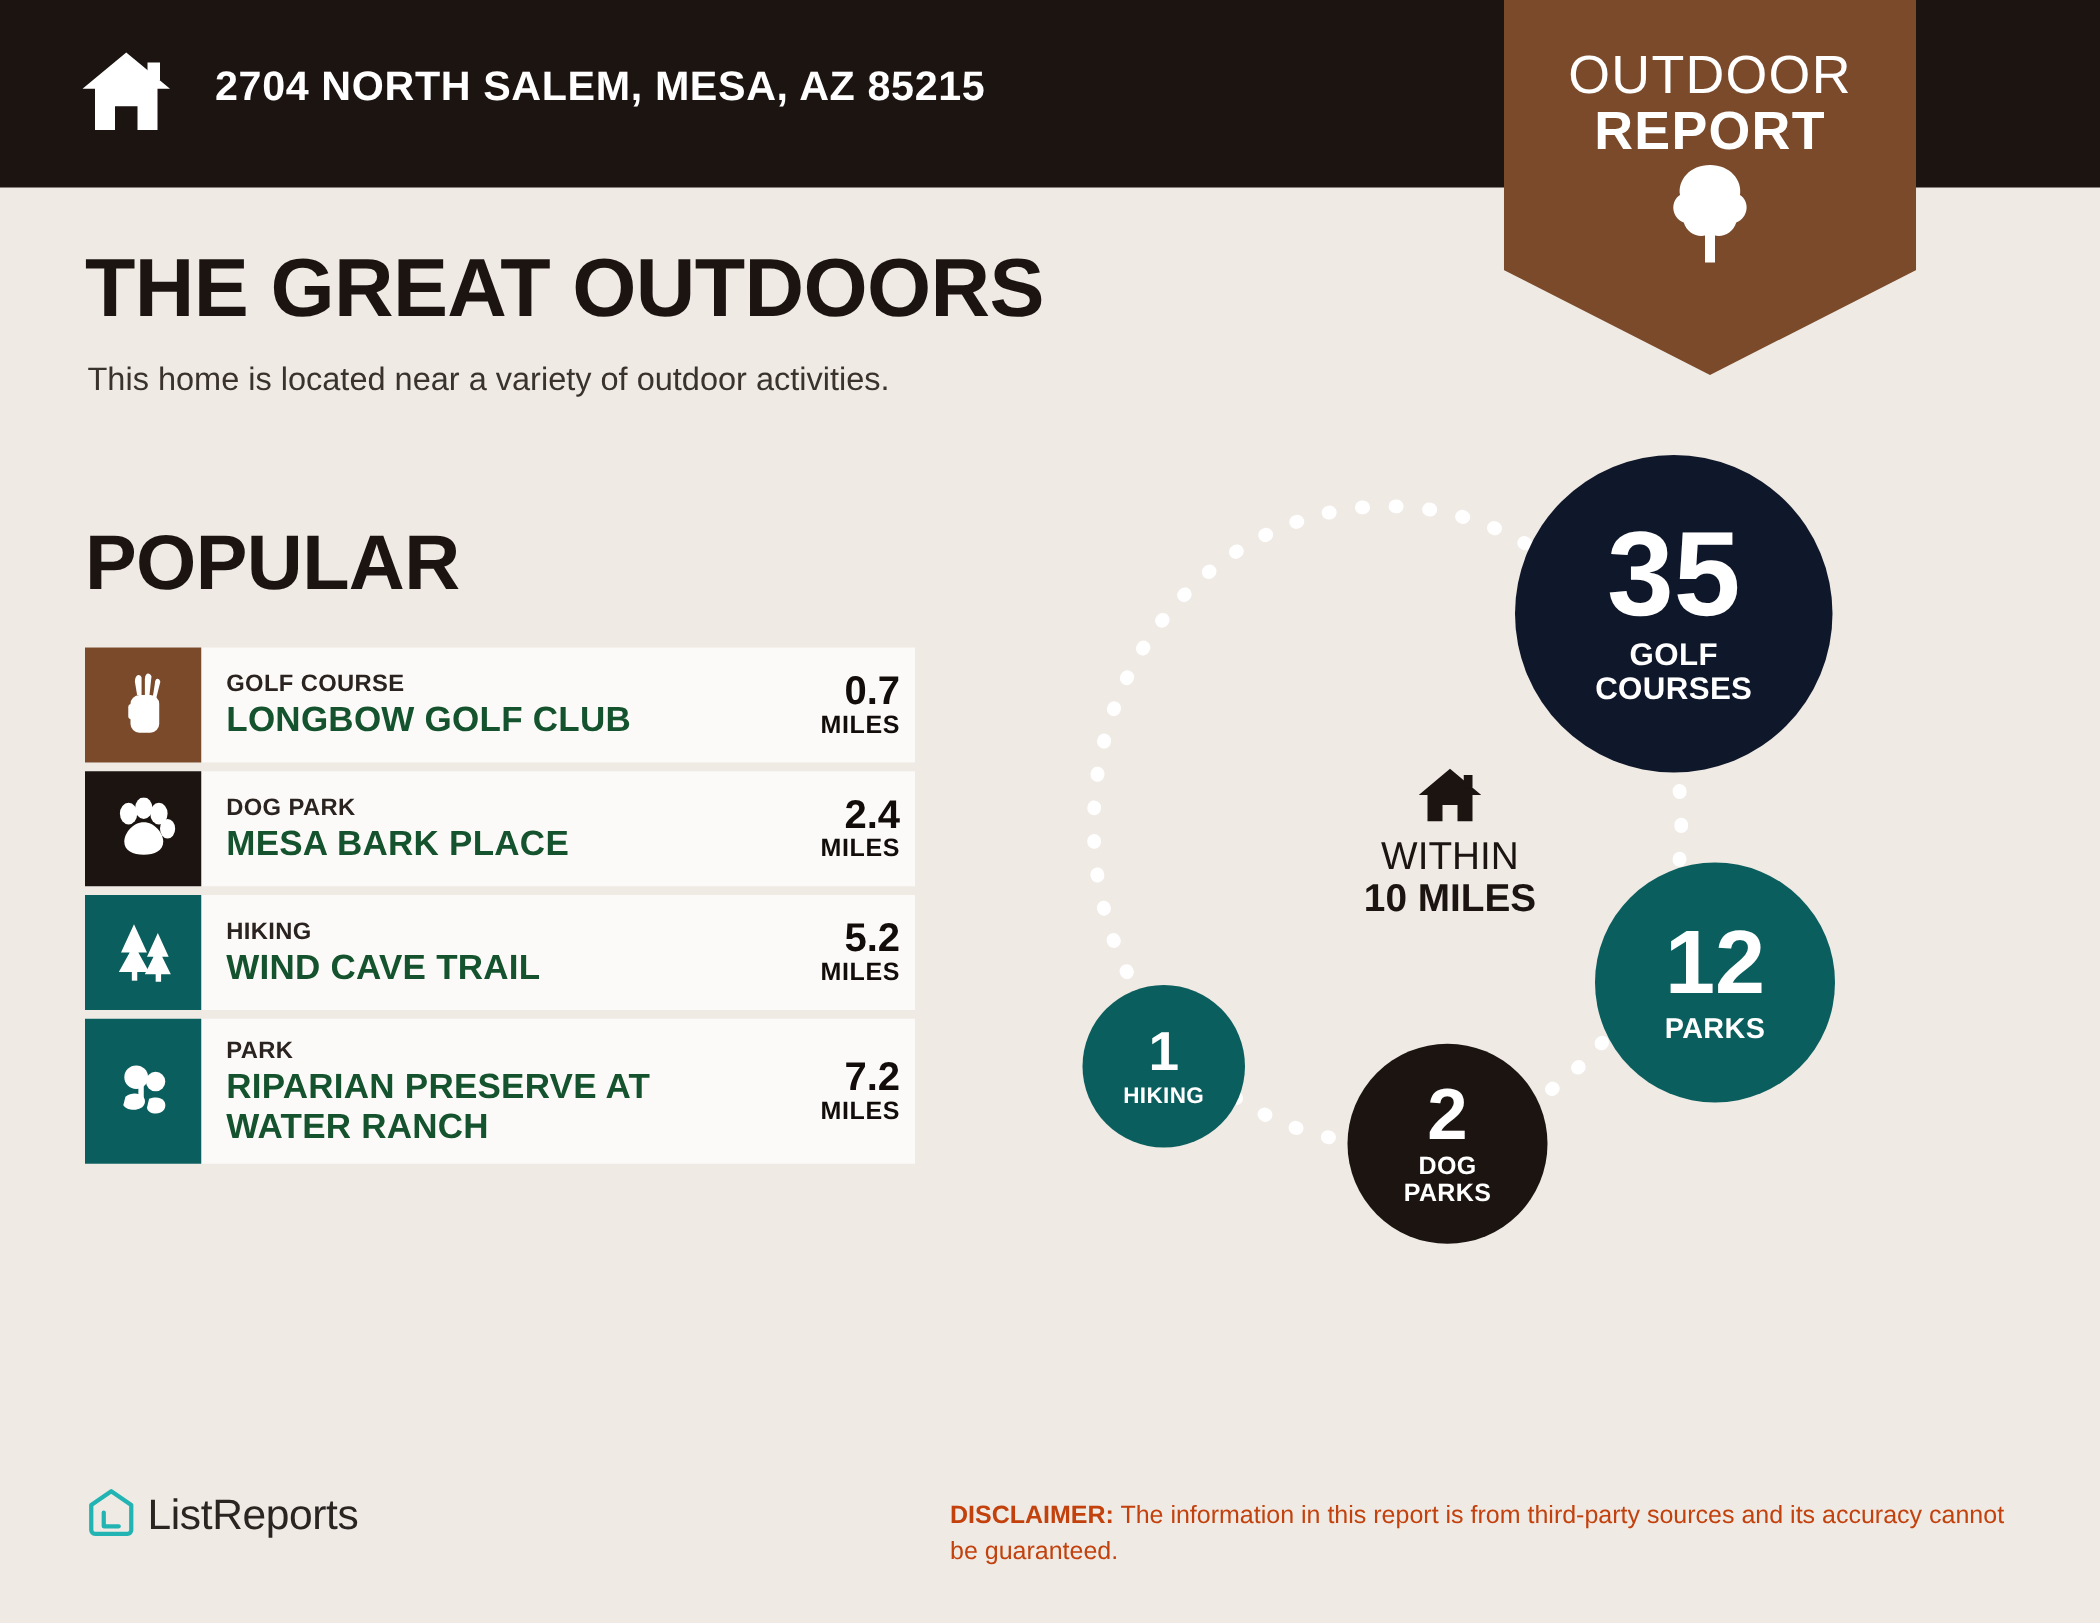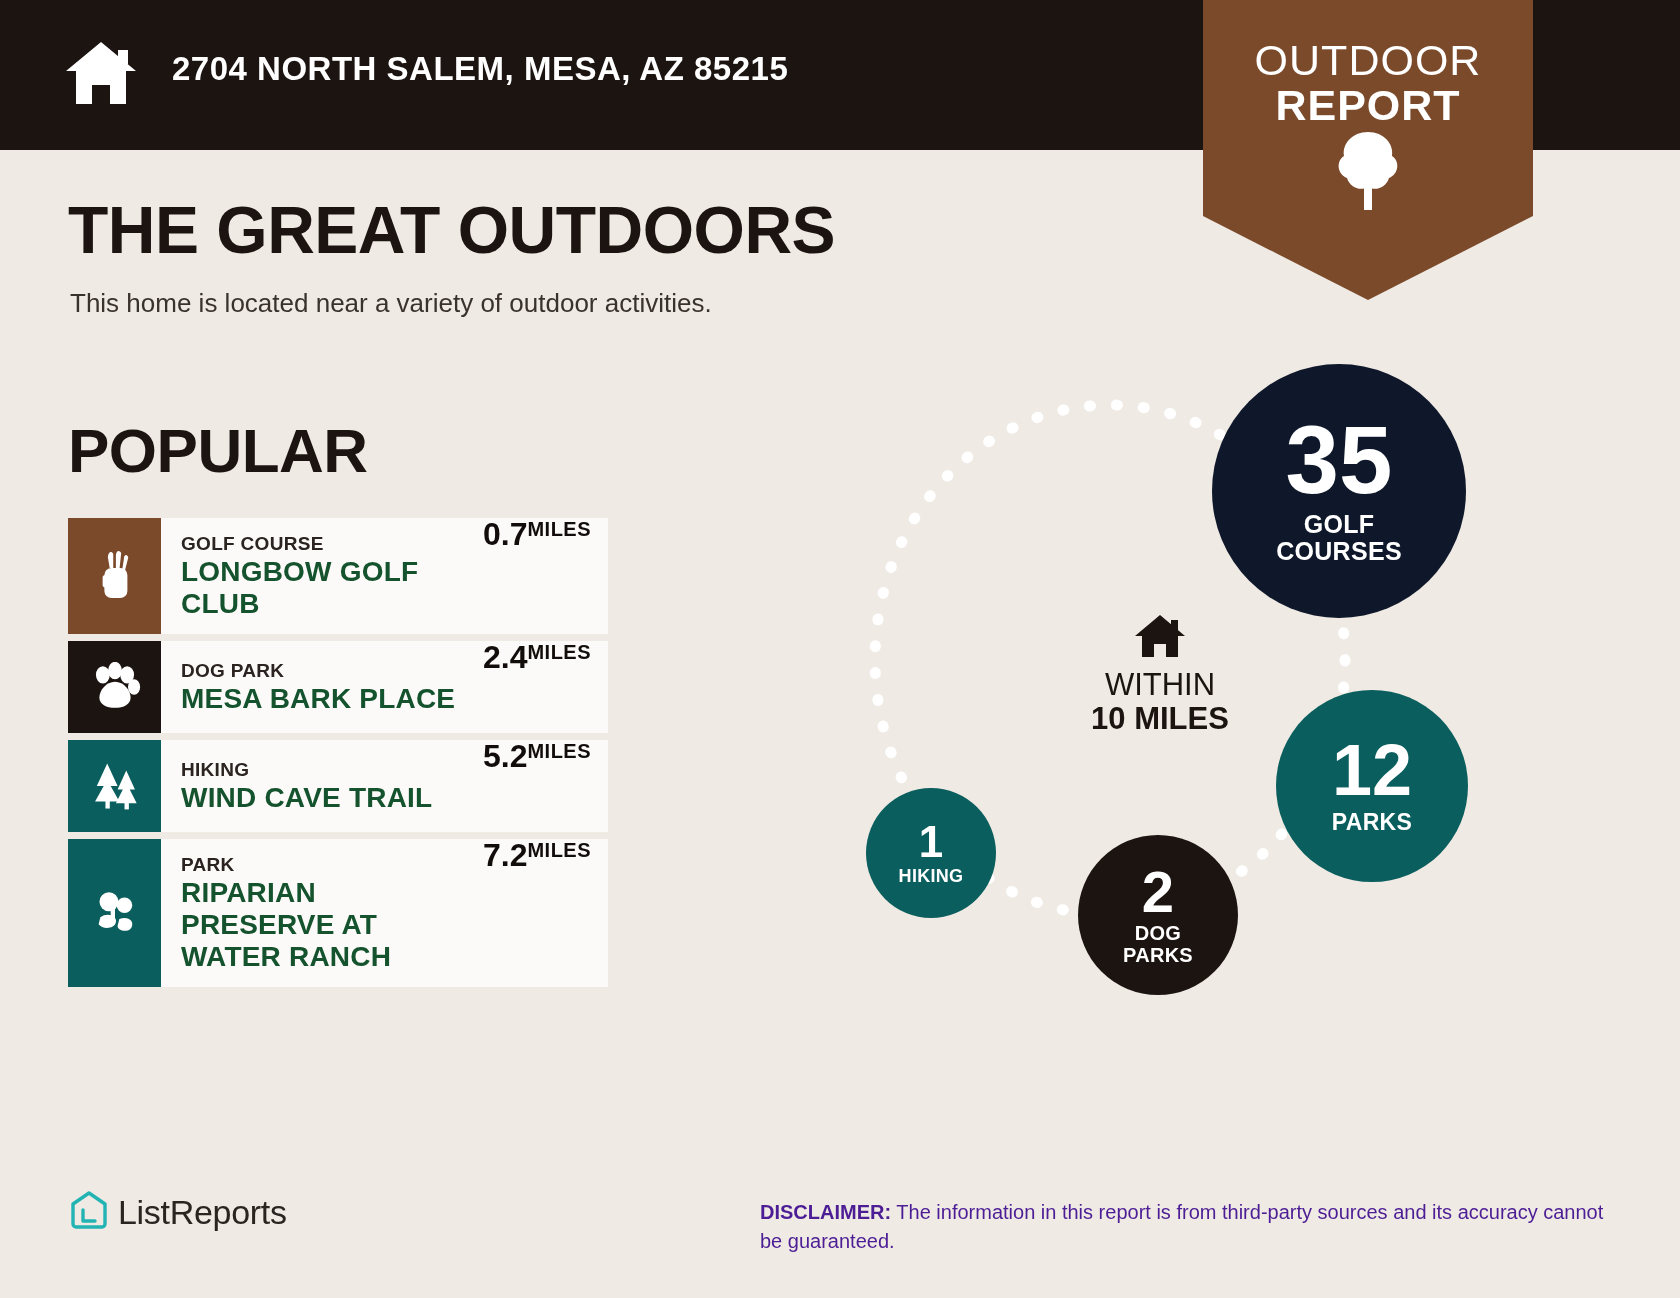"GOLF COURSE" .list { width: 540px -> 664px }
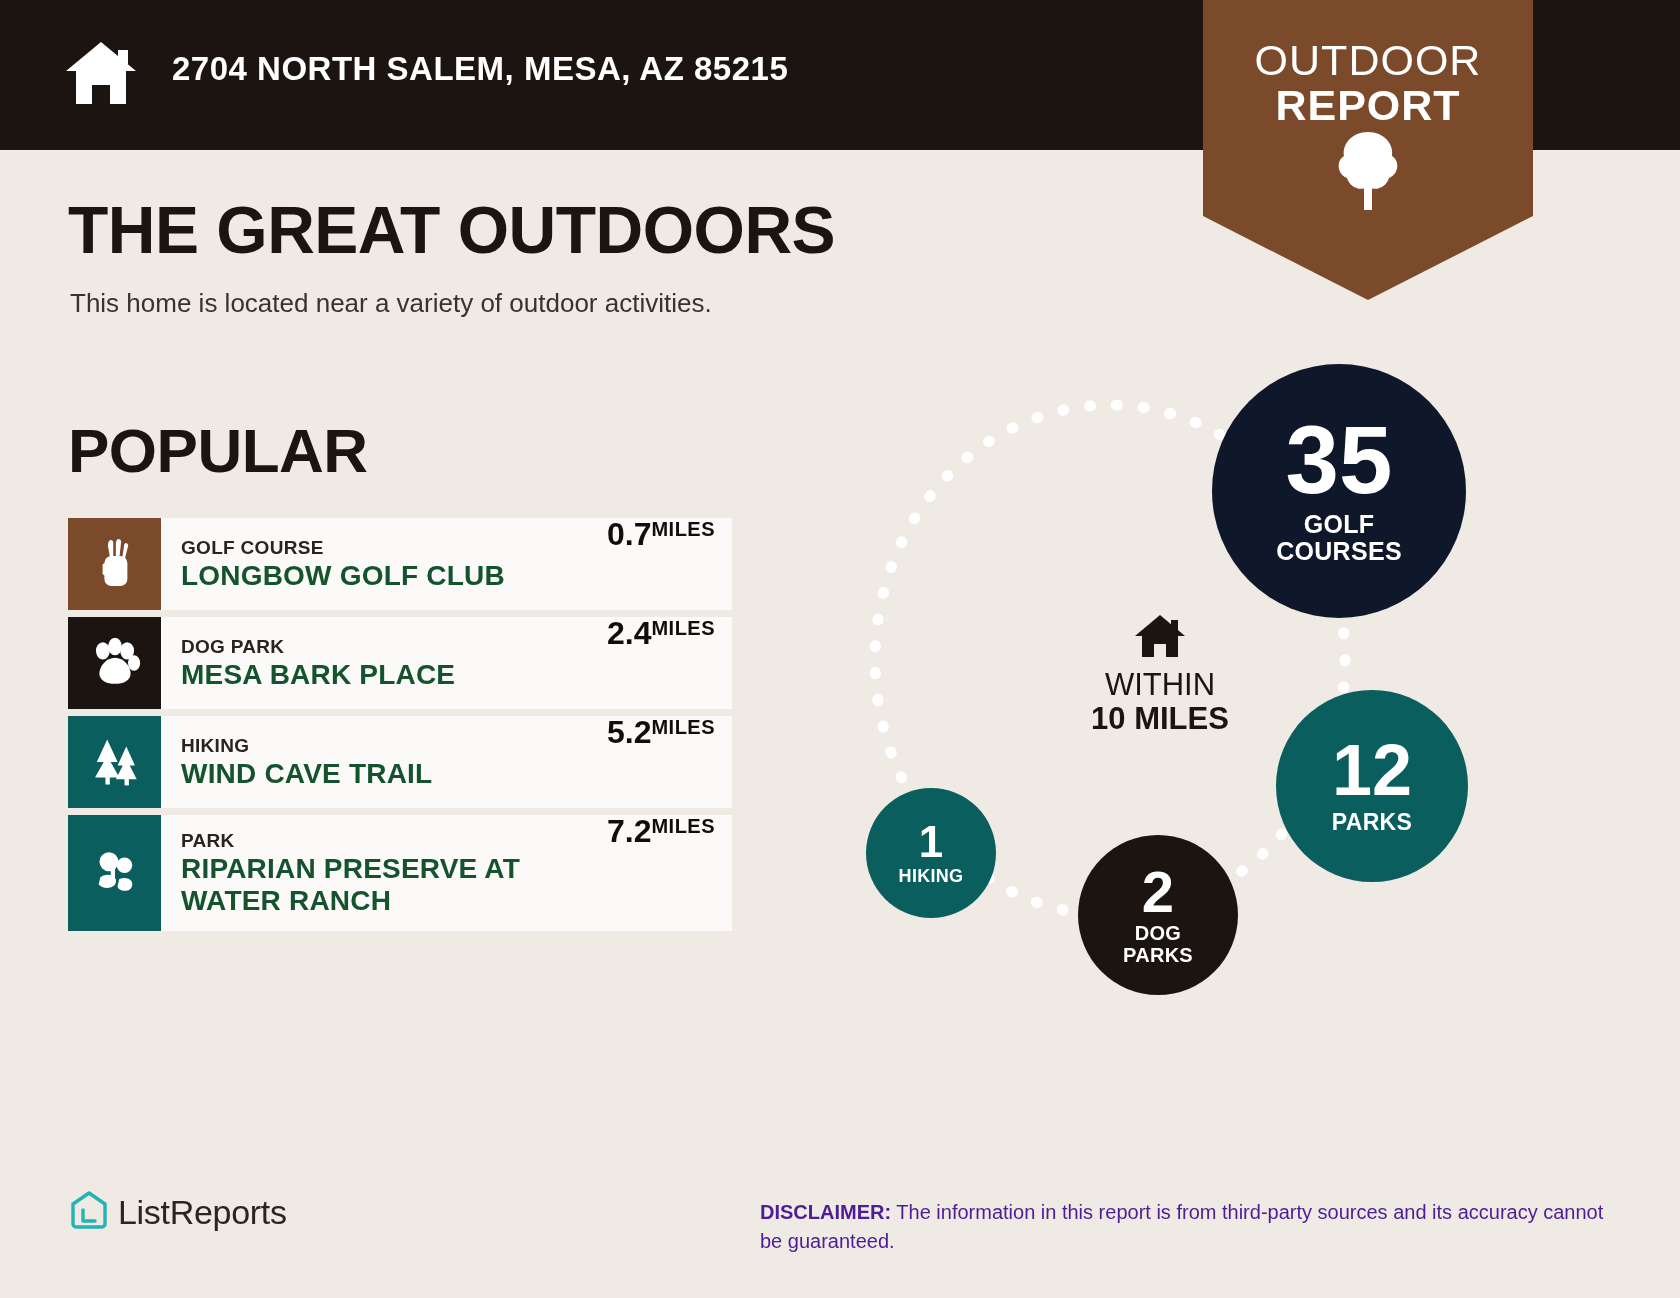"0.7" .row-dist { align-items: flex-start -> flex-end; flex-direction: row -> column }
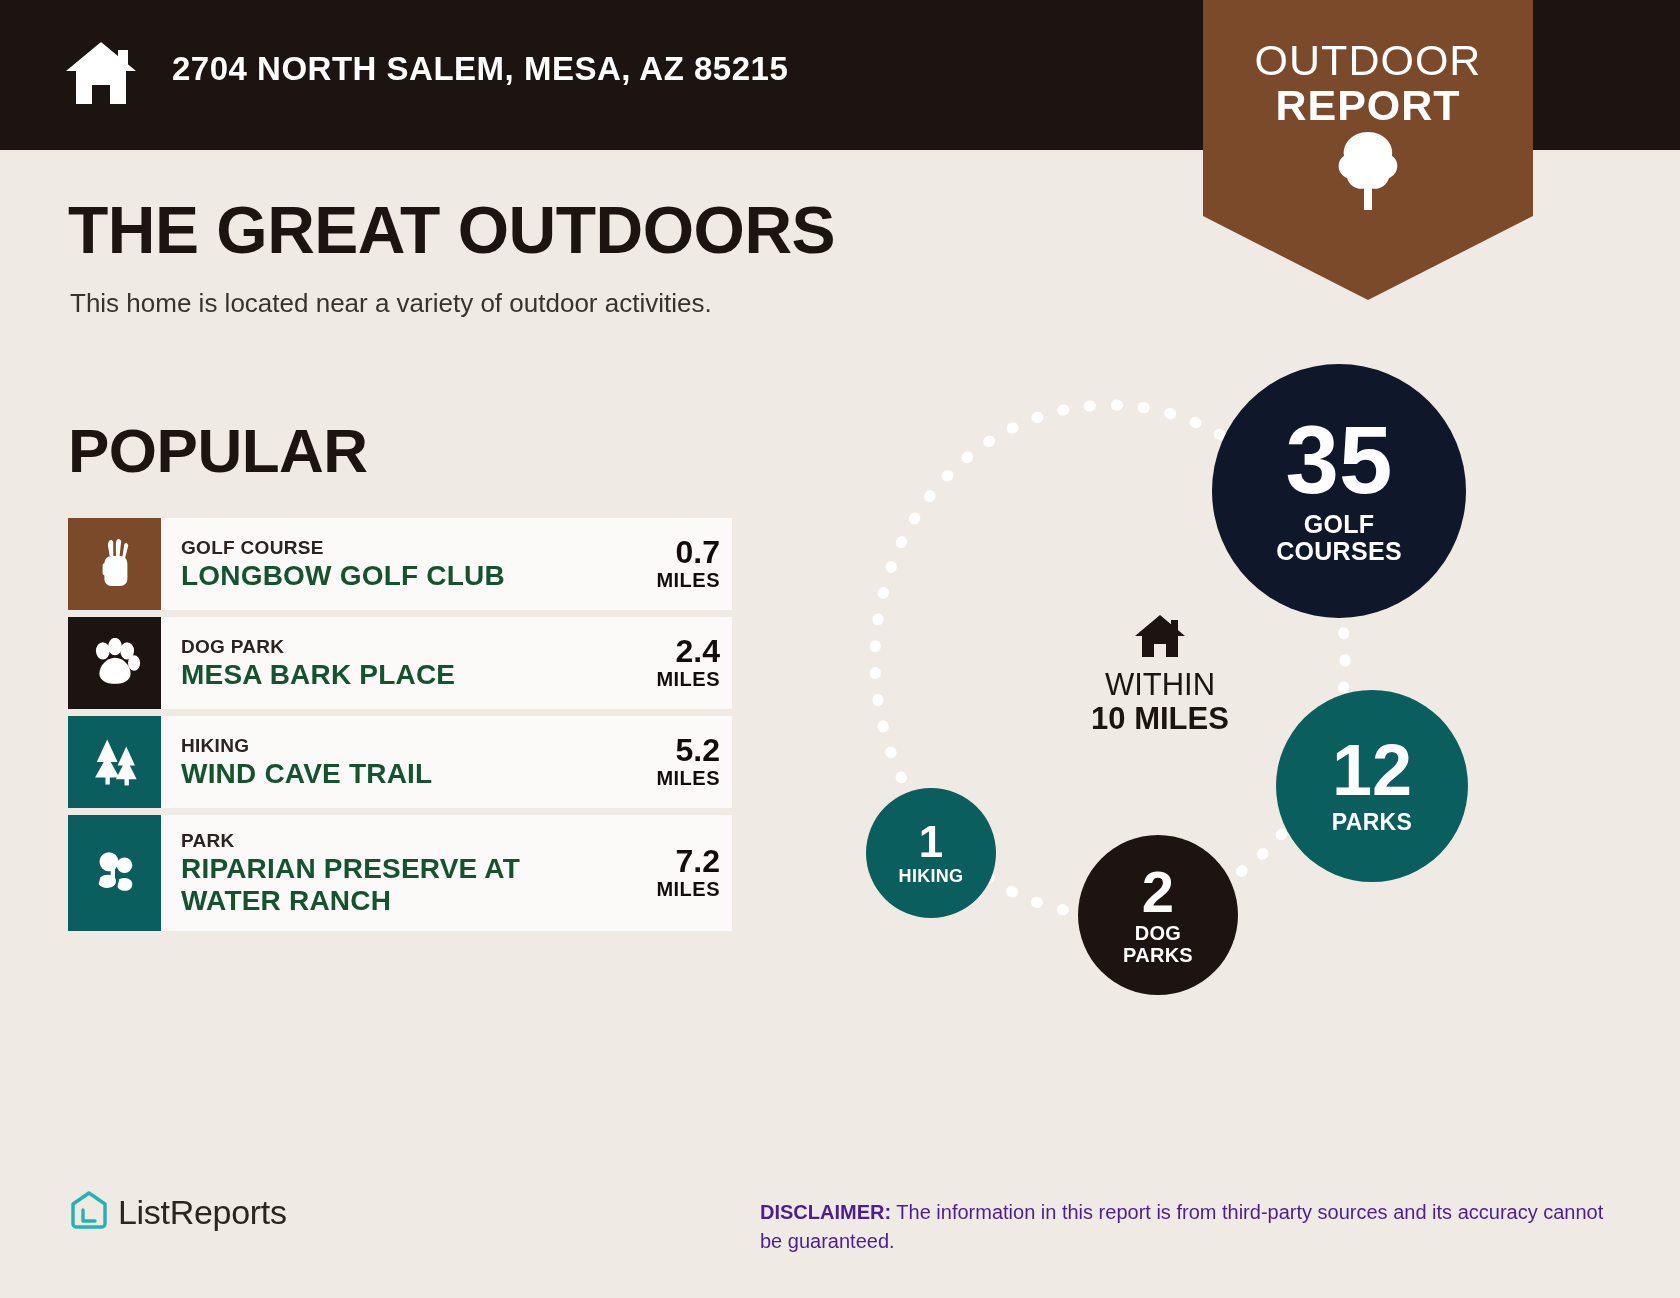"DISCLAIMER: The information in this" .disclaimer { color: #4c1d95 -> #c2410c }
